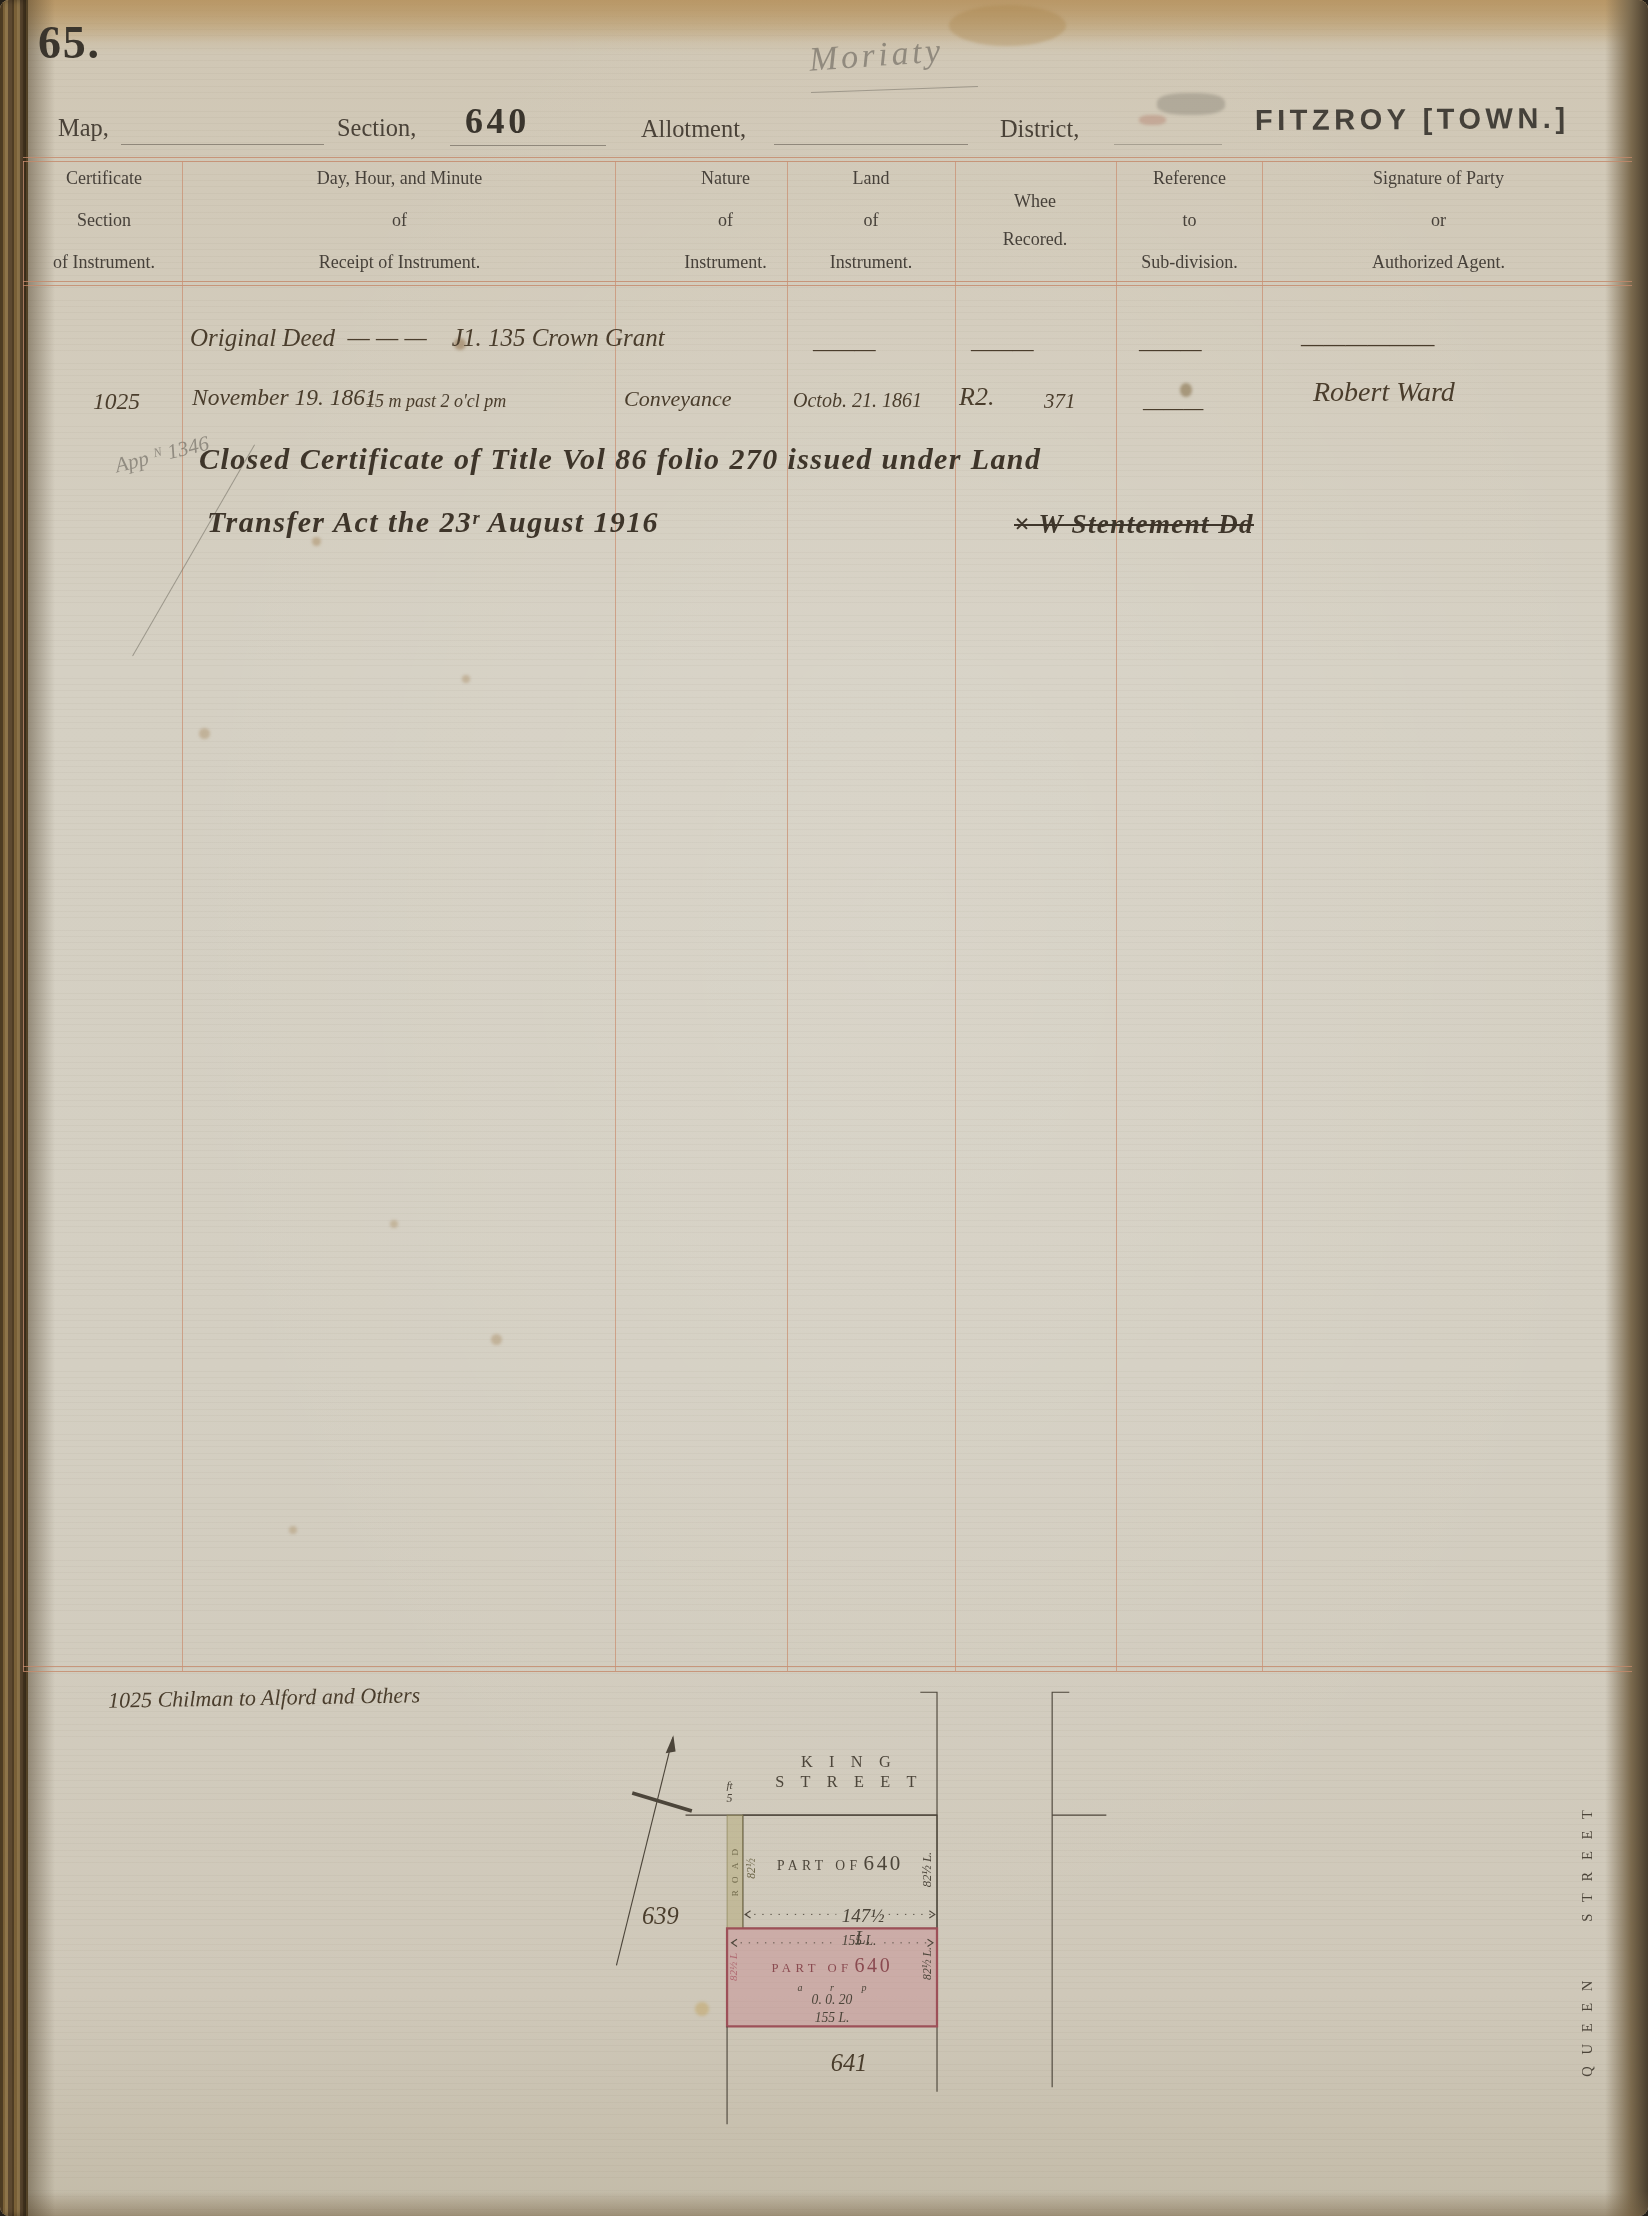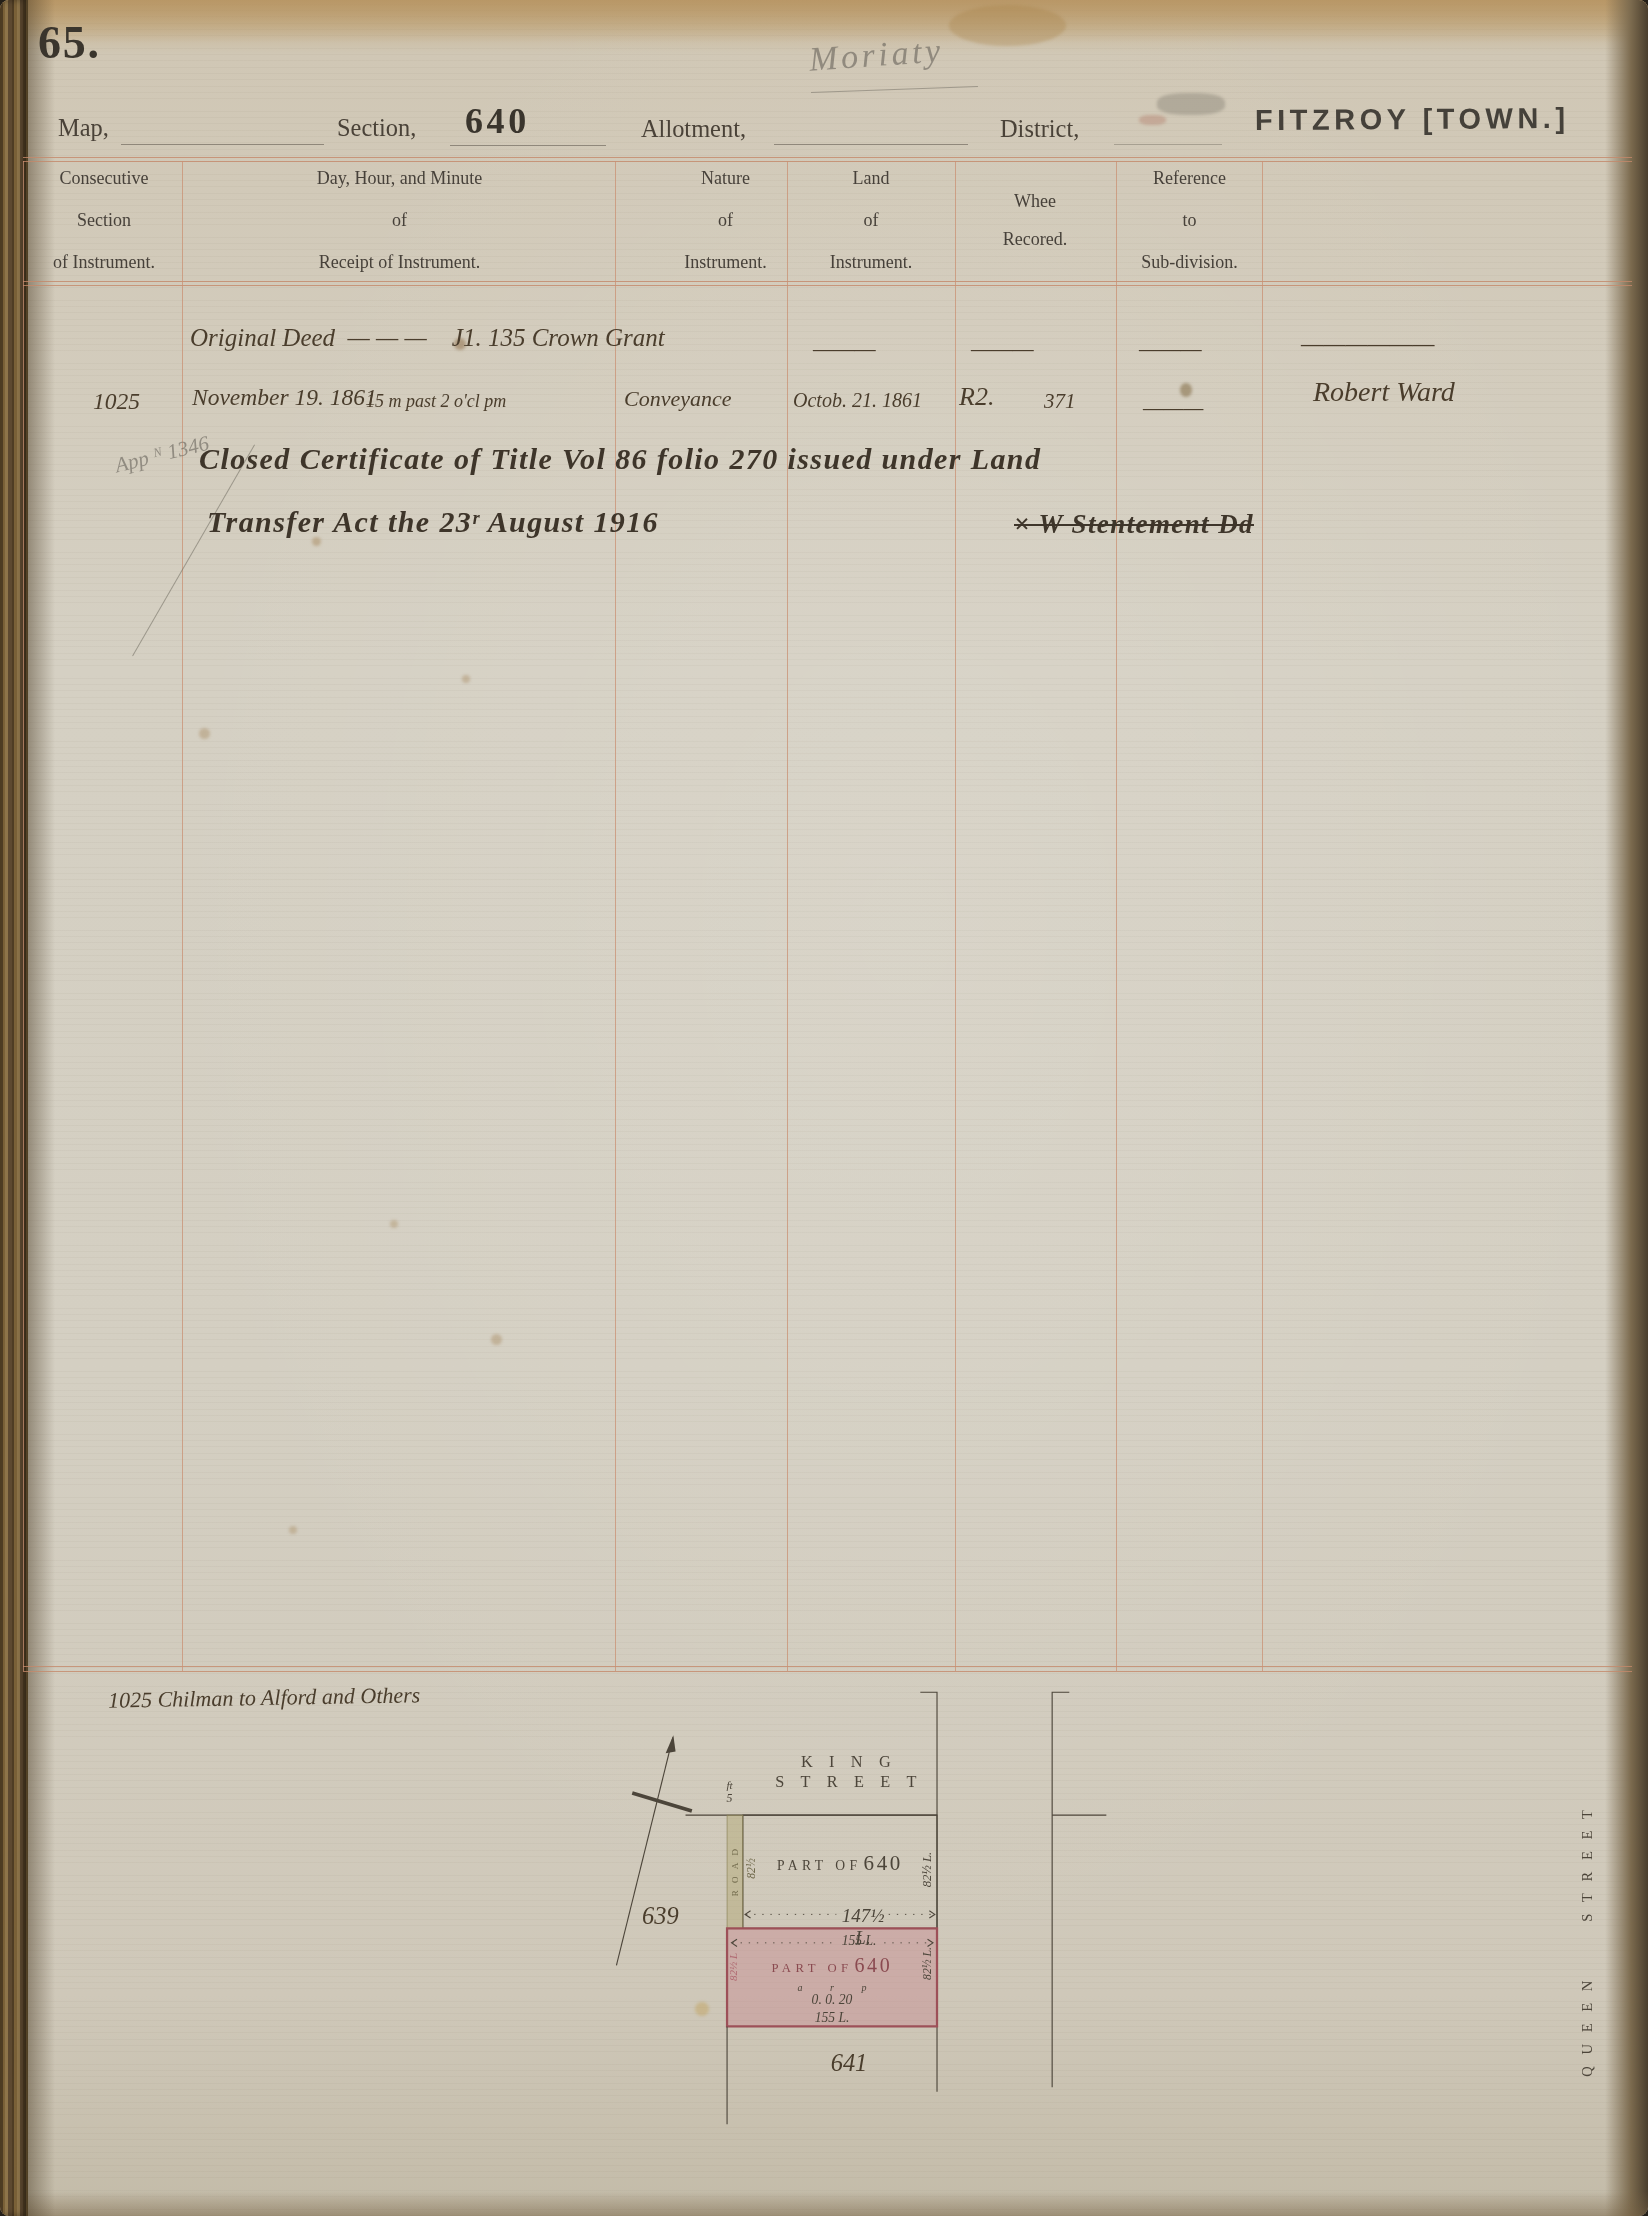"Consecutive" div { text: Consecutive -> Certificate }
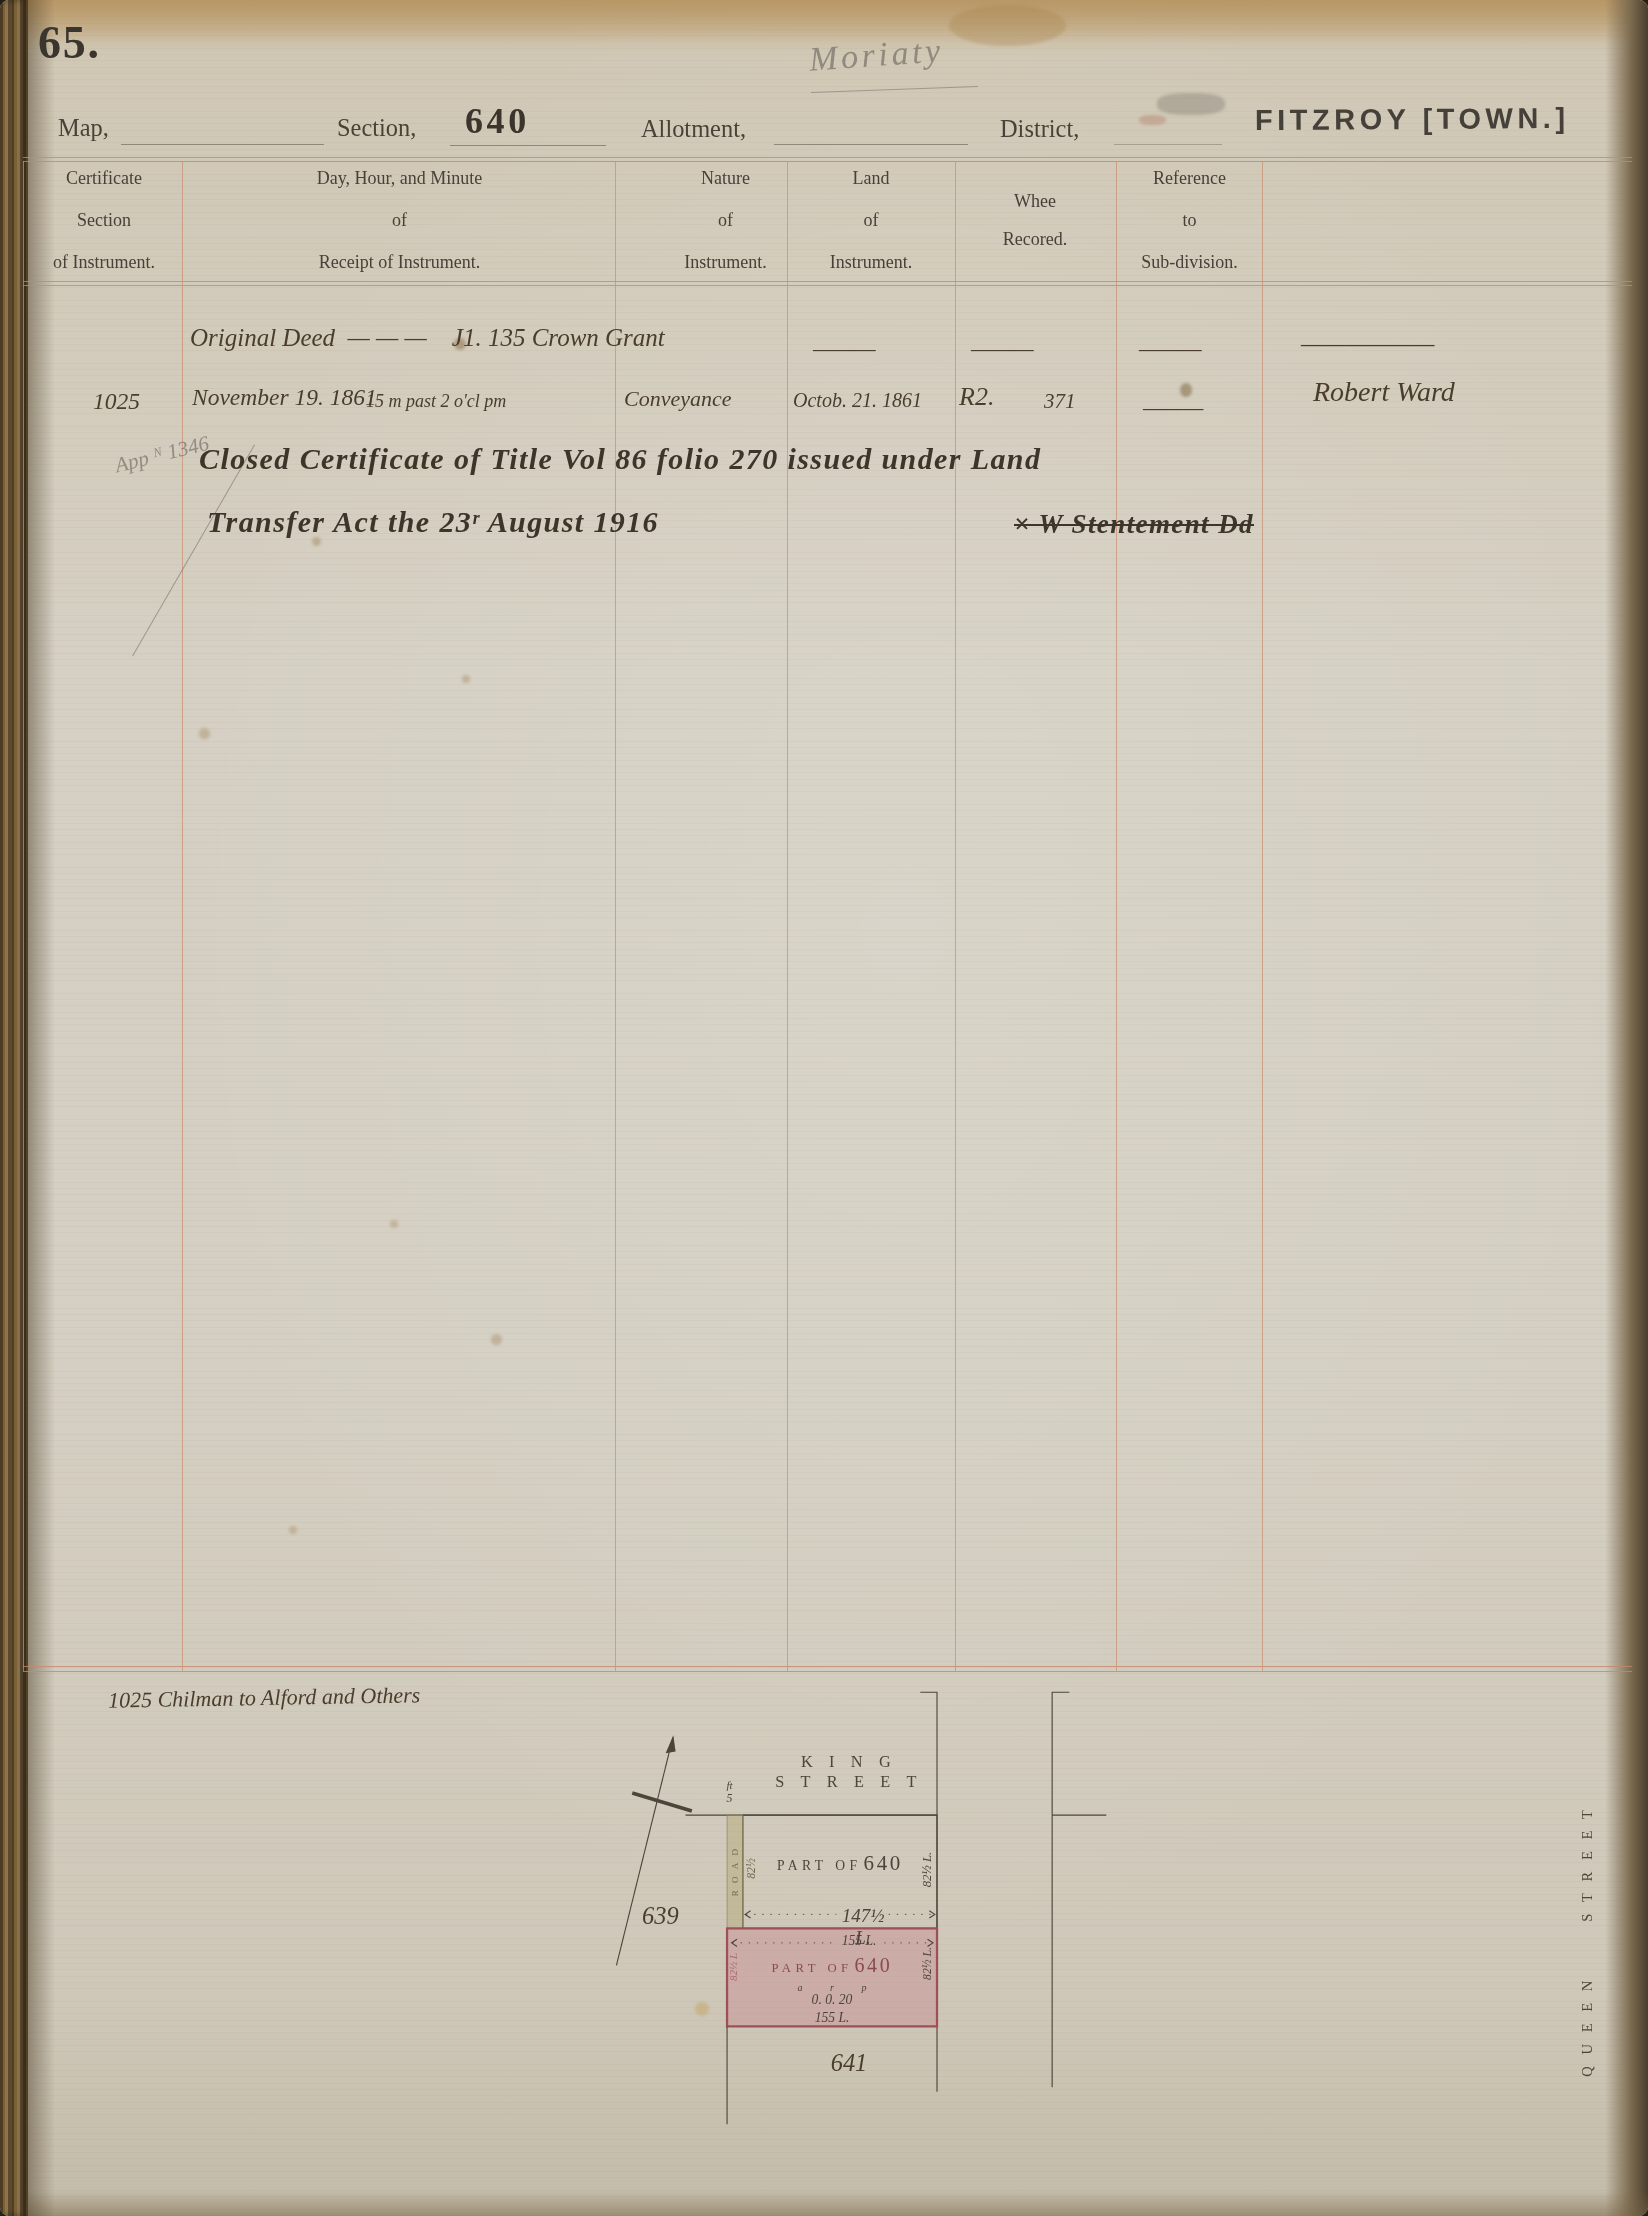"Signature of Party" div.colhead { html: none -> <div> <div>Signature of Party</div> <div>or</div> <div>Authorized Agent.</div> </div> }
